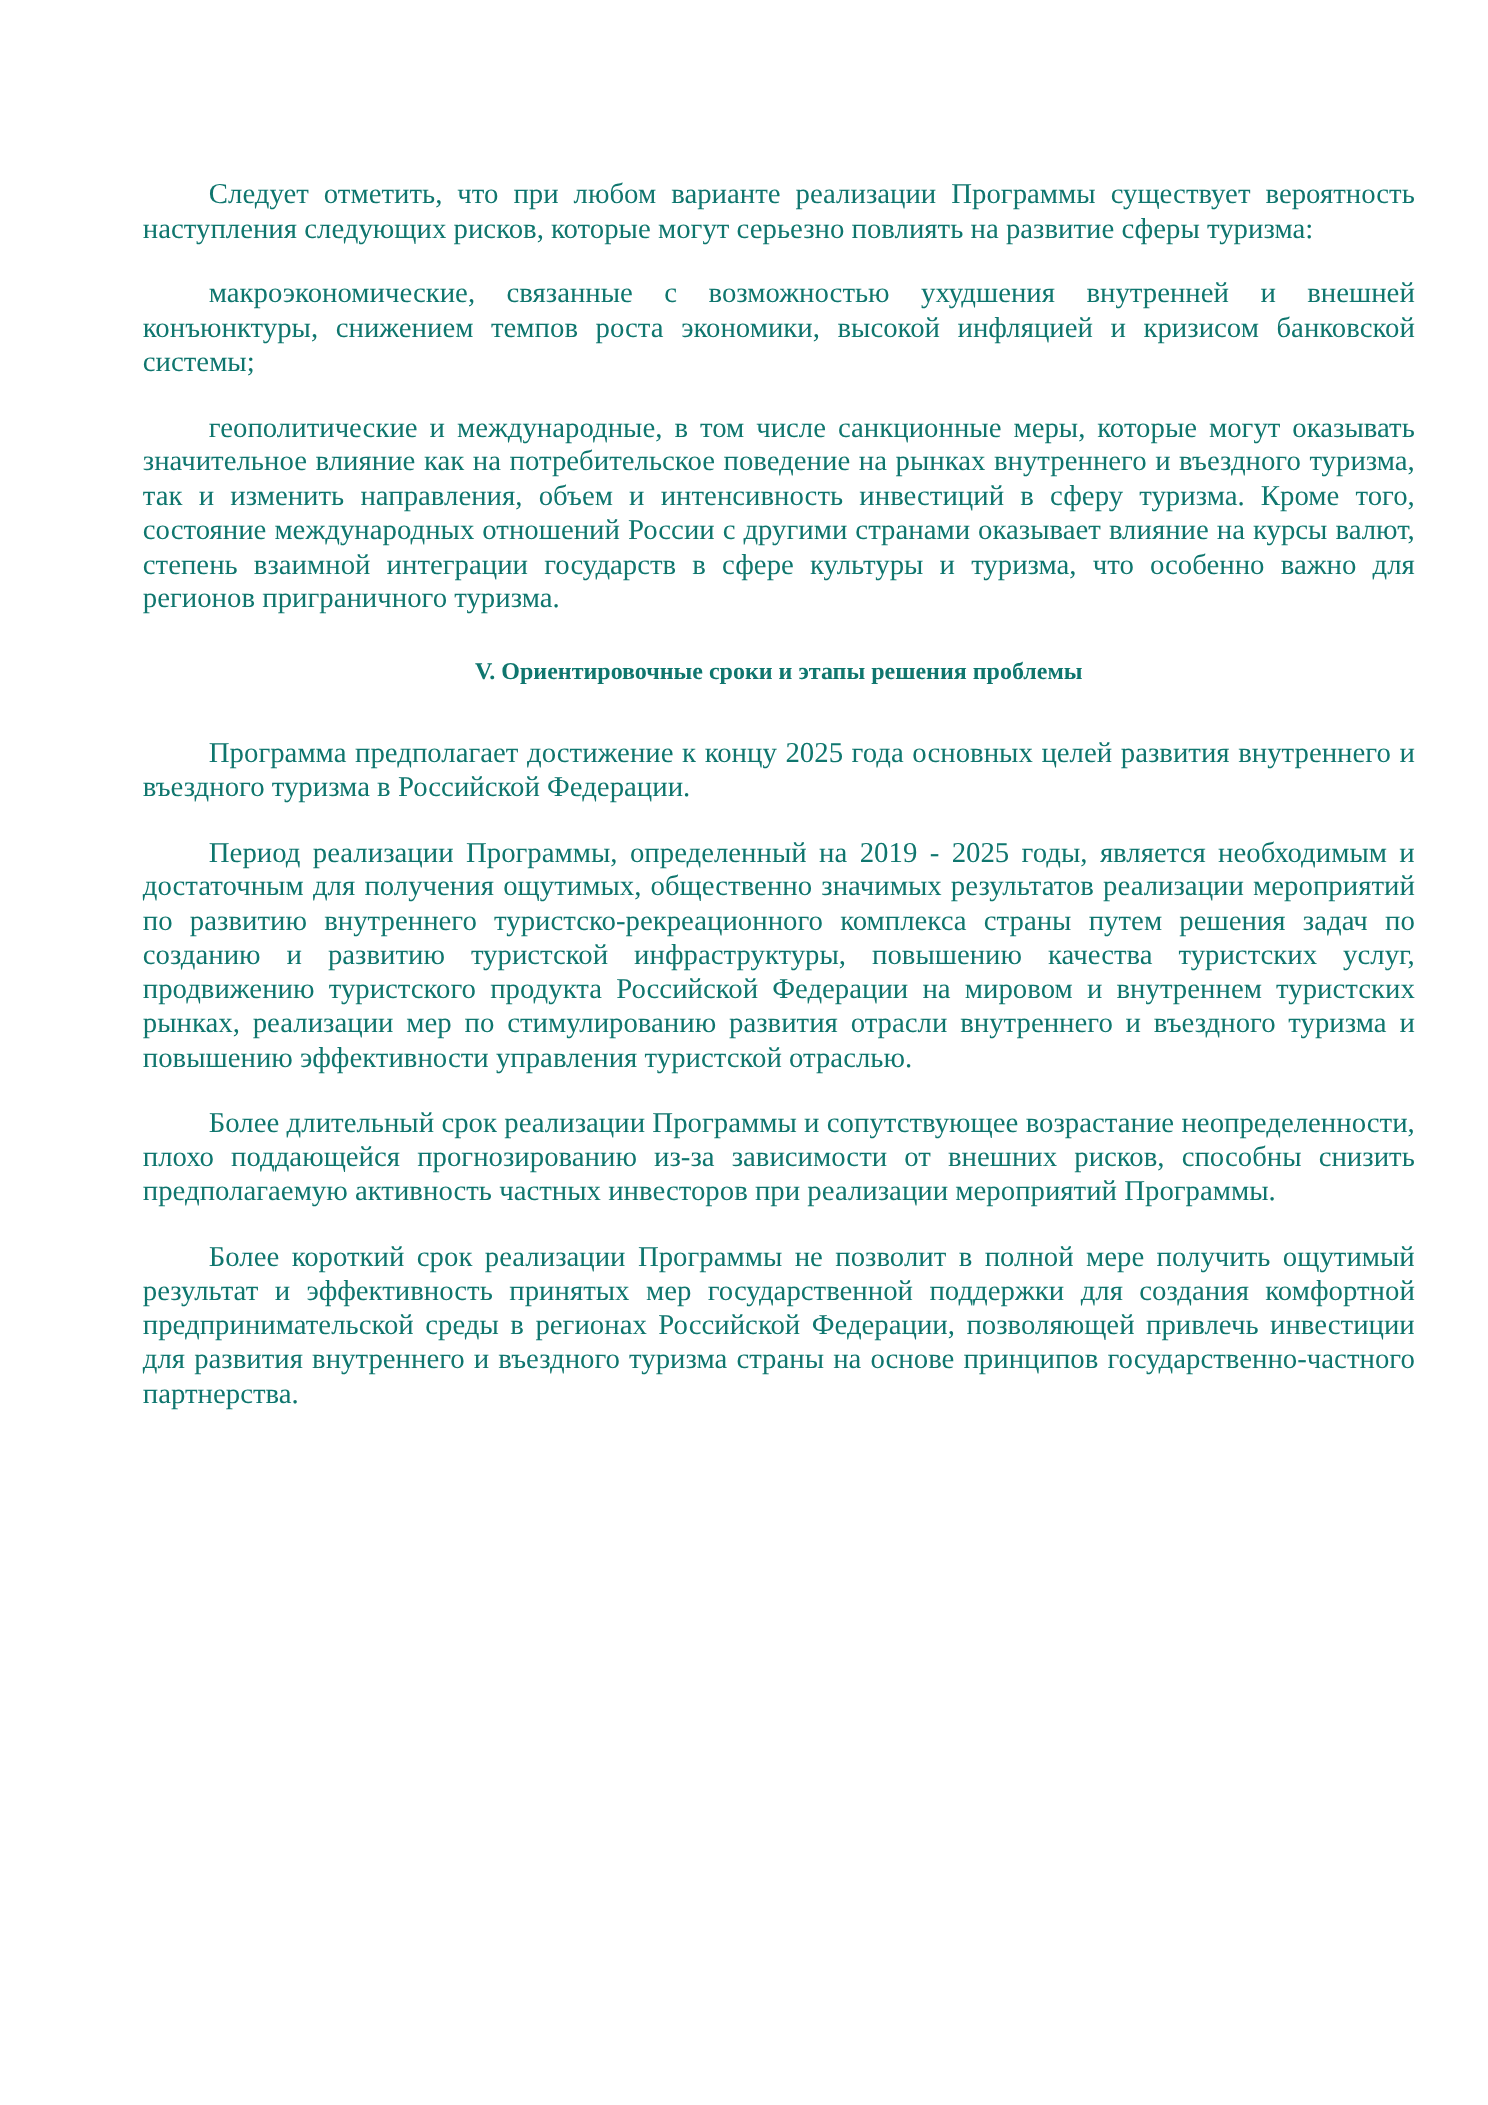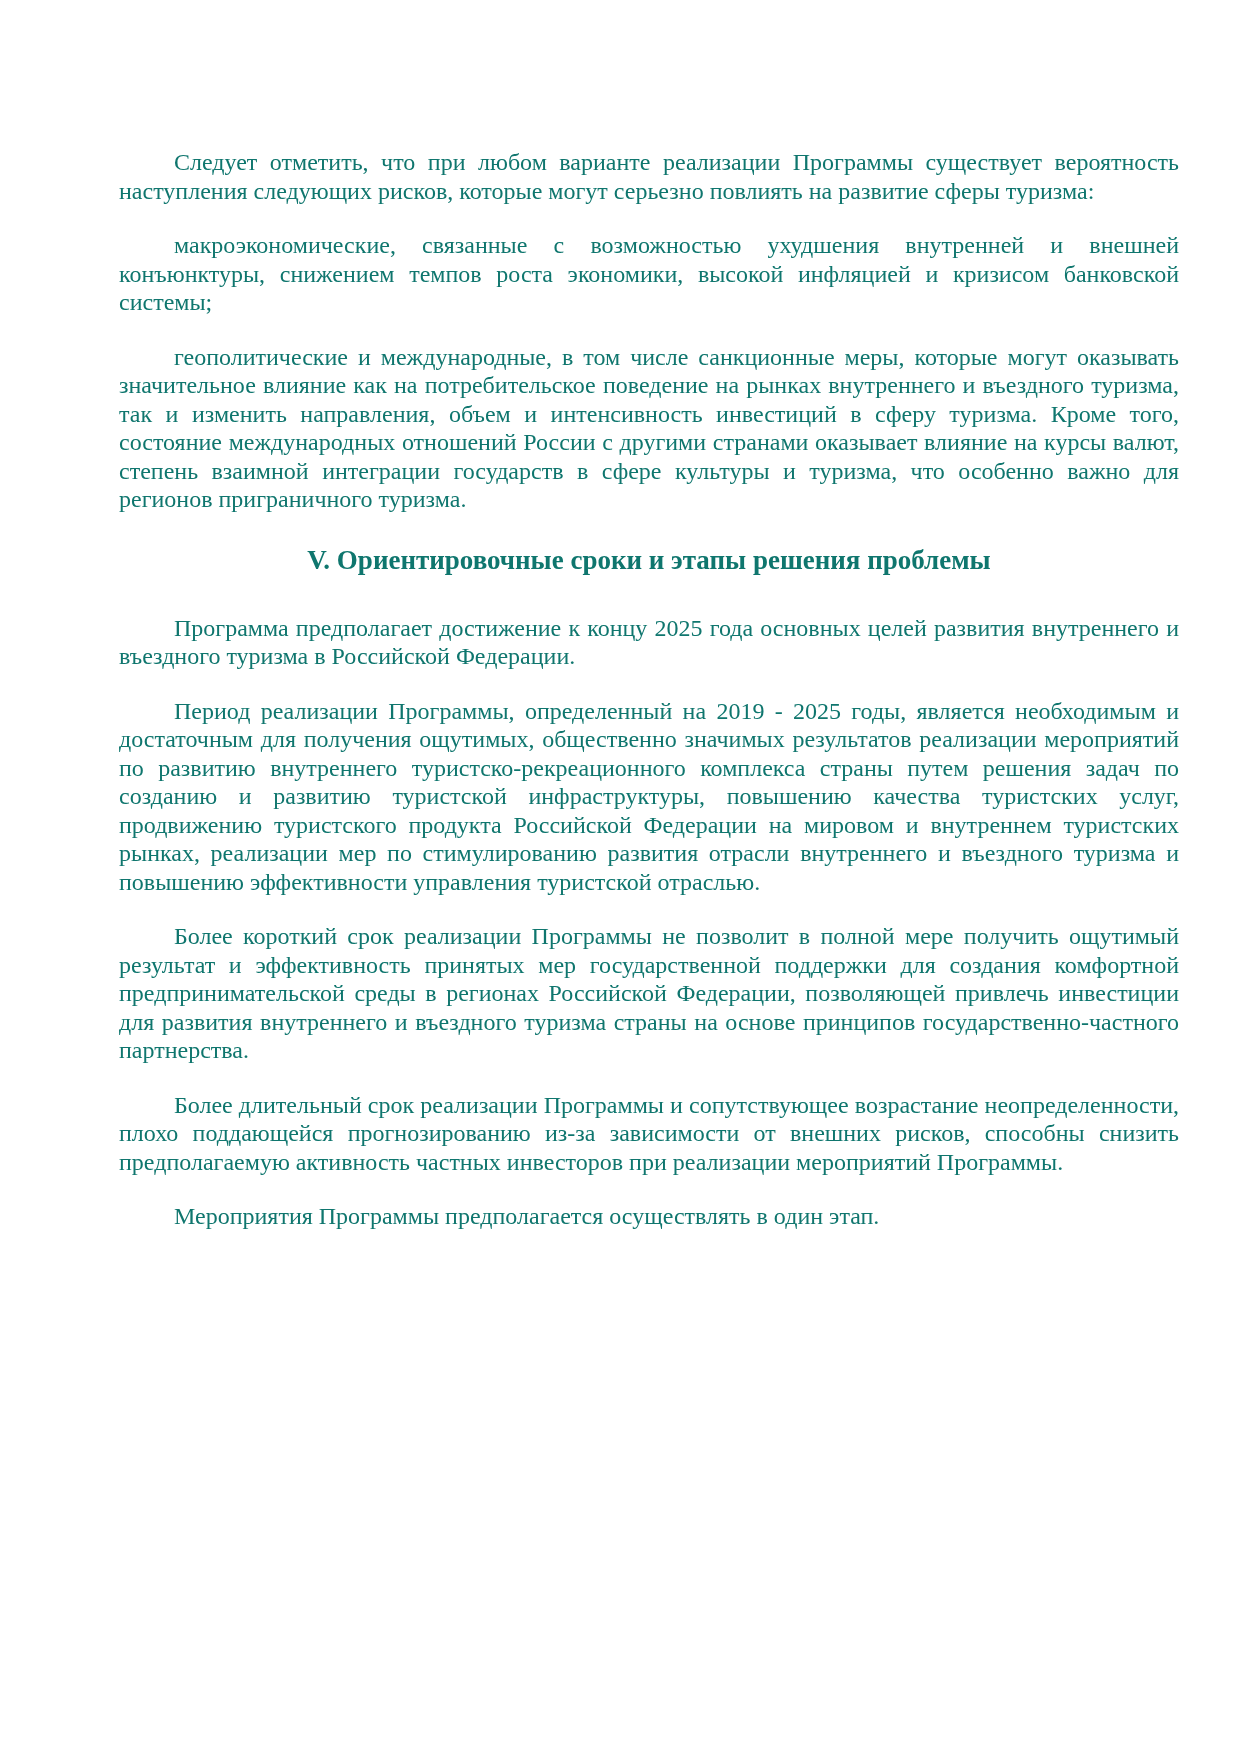"V. Ориентировочные сроки и этапы" .heading { font-size: 27px -> 20px }
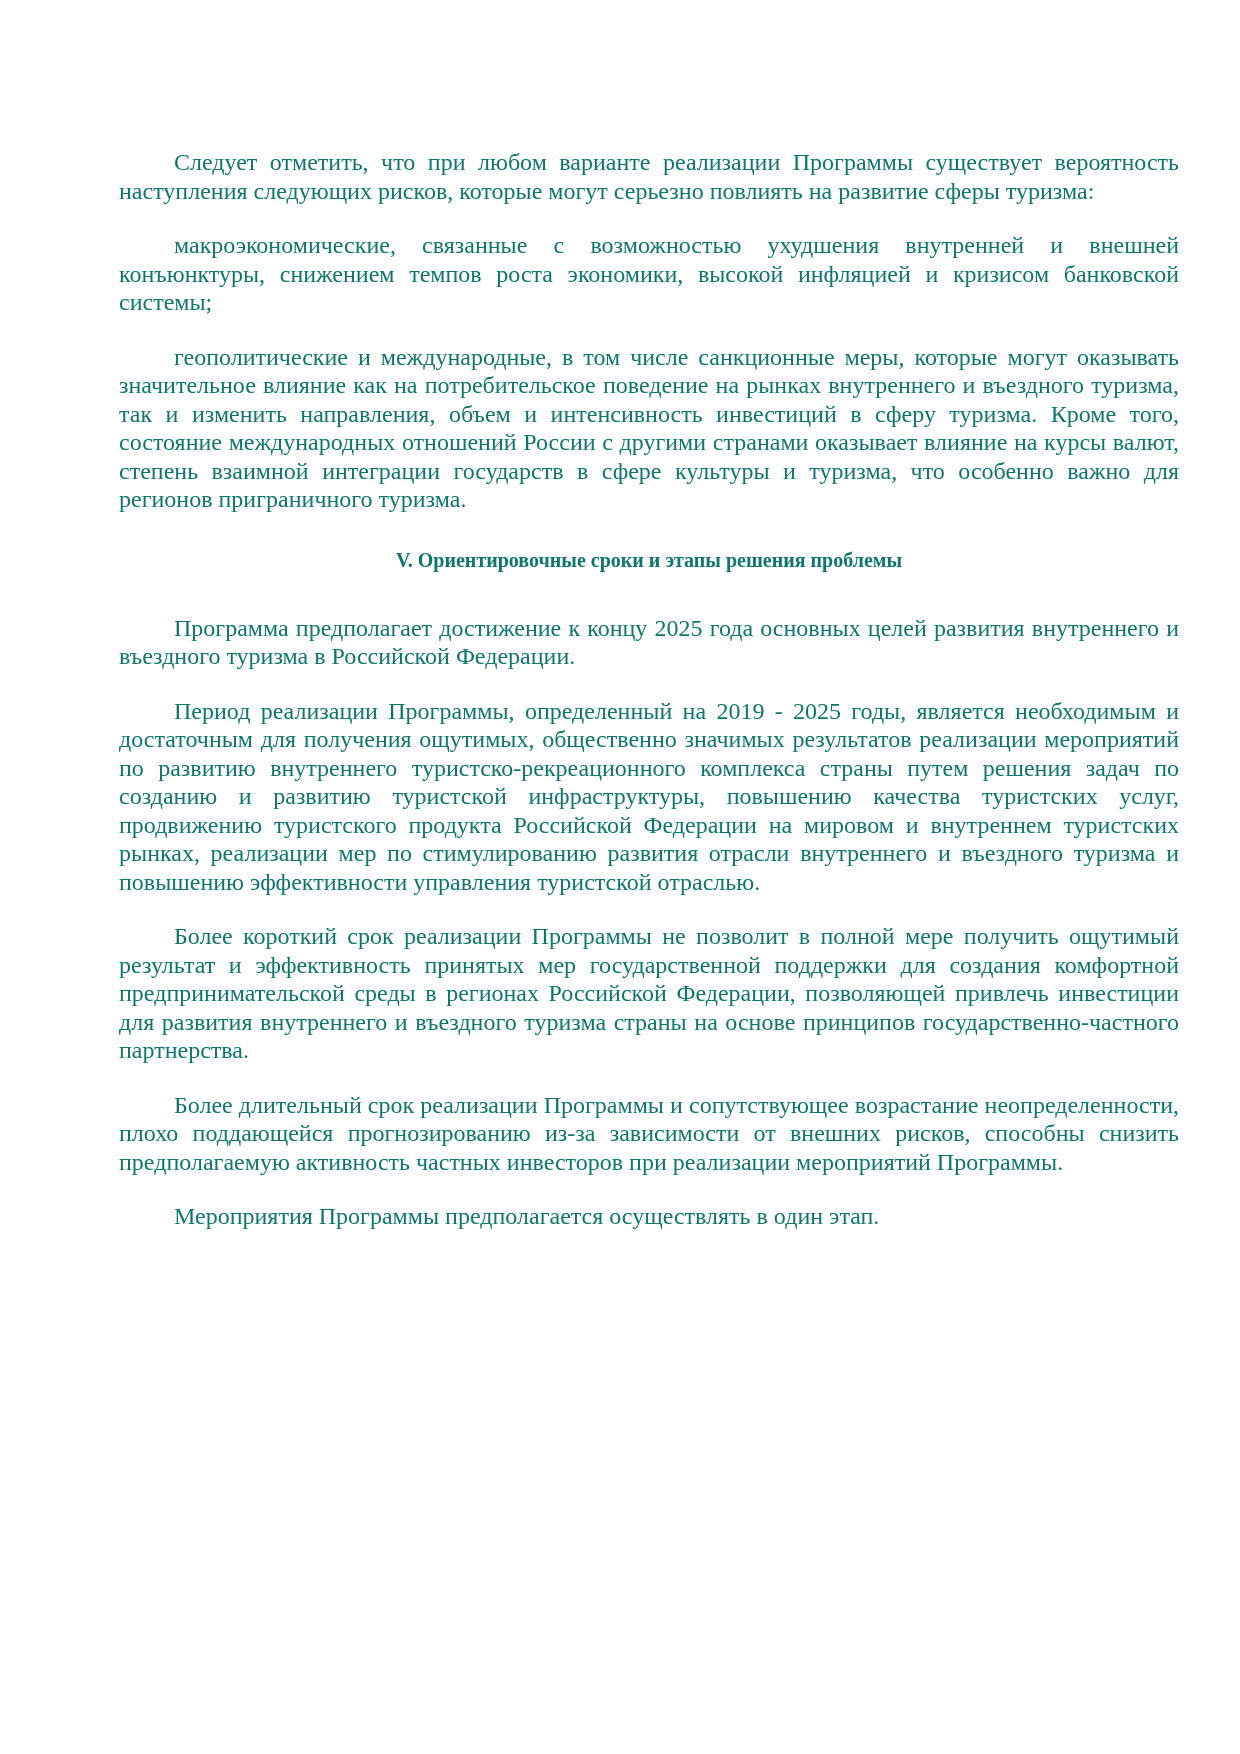"Более короткий срок реализации Программы" p.para { order: before "Более длительный срок реализации" -> after "Более длительный срок реализации" }
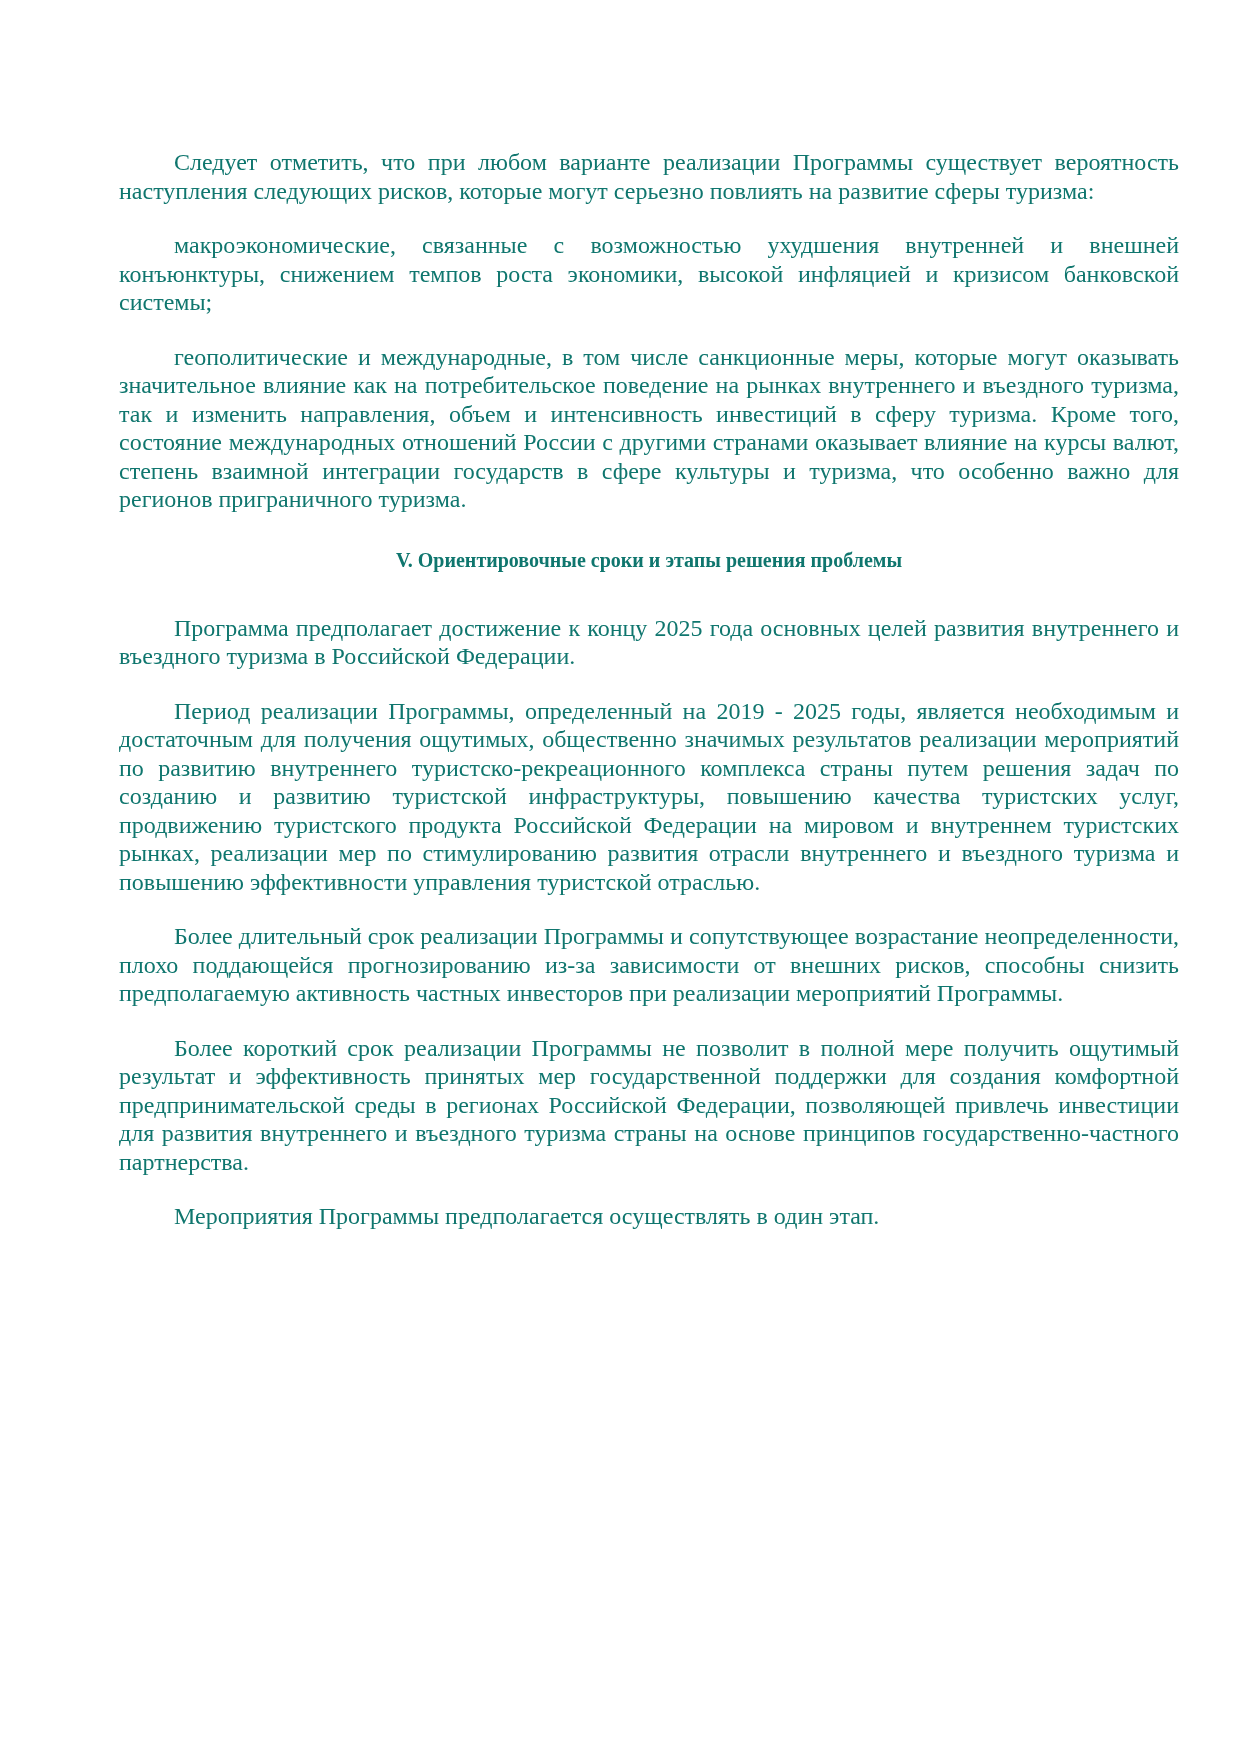"Мероприятия Программы предполагается" p.para { html: <p>Мероприятия Программы предполагается осуществлять в один этап.</p> -> none }
